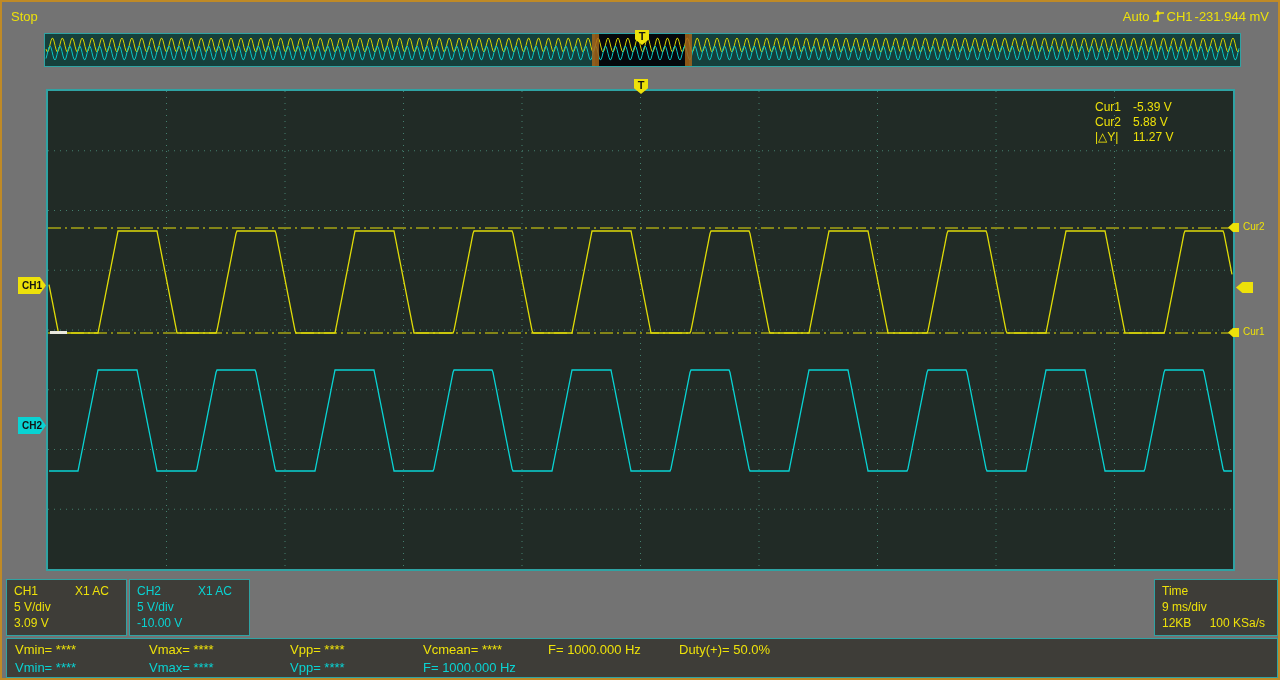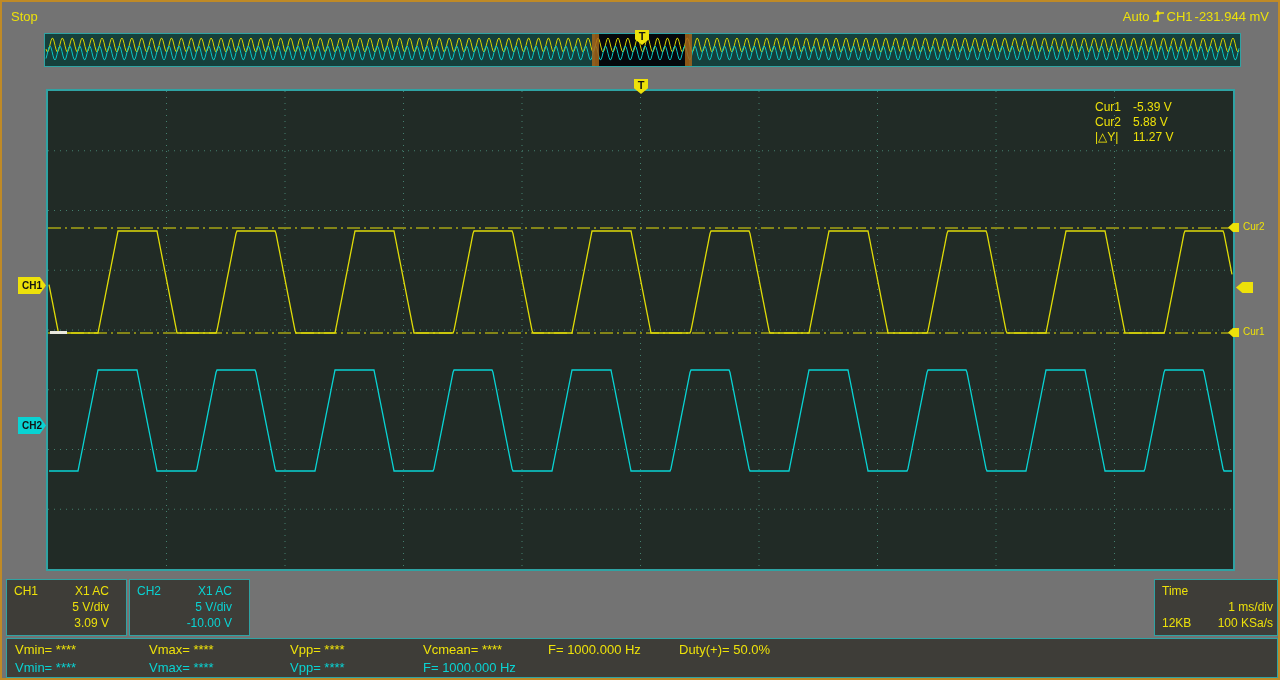"Time" .time-panel { padding-right: 4px -> 12px }
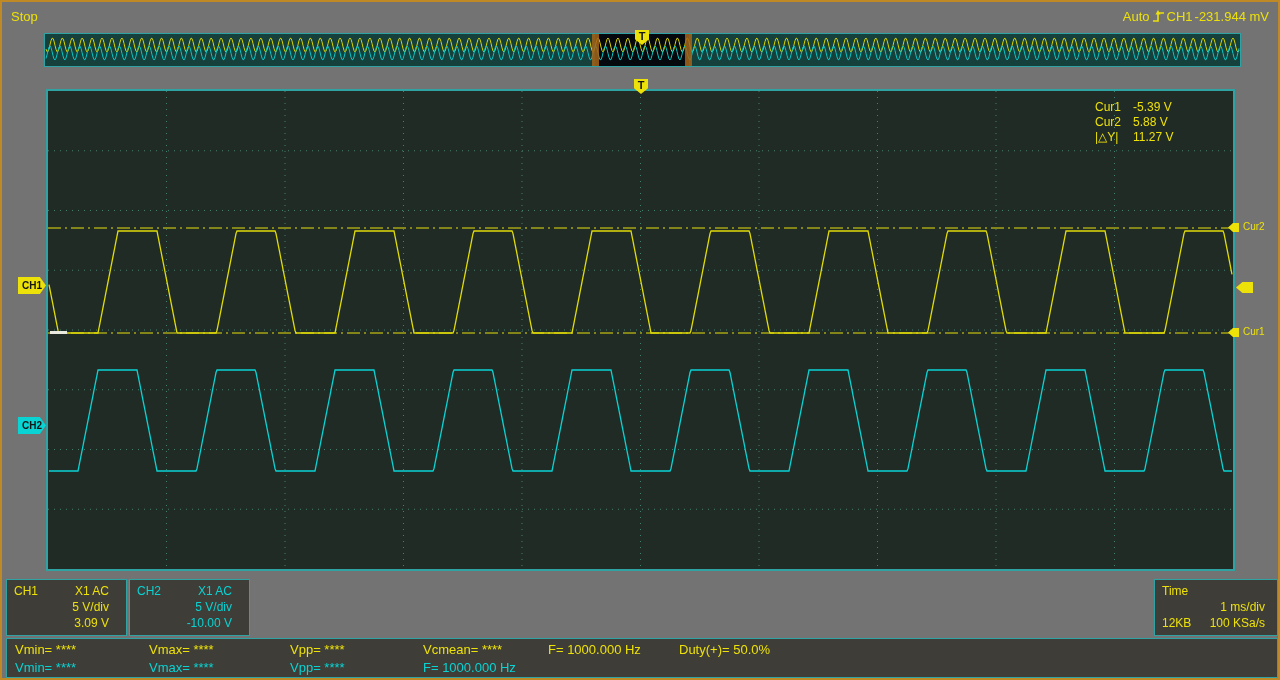"5 V/div" .panel .row.end { justify-content: flex-end -> none }
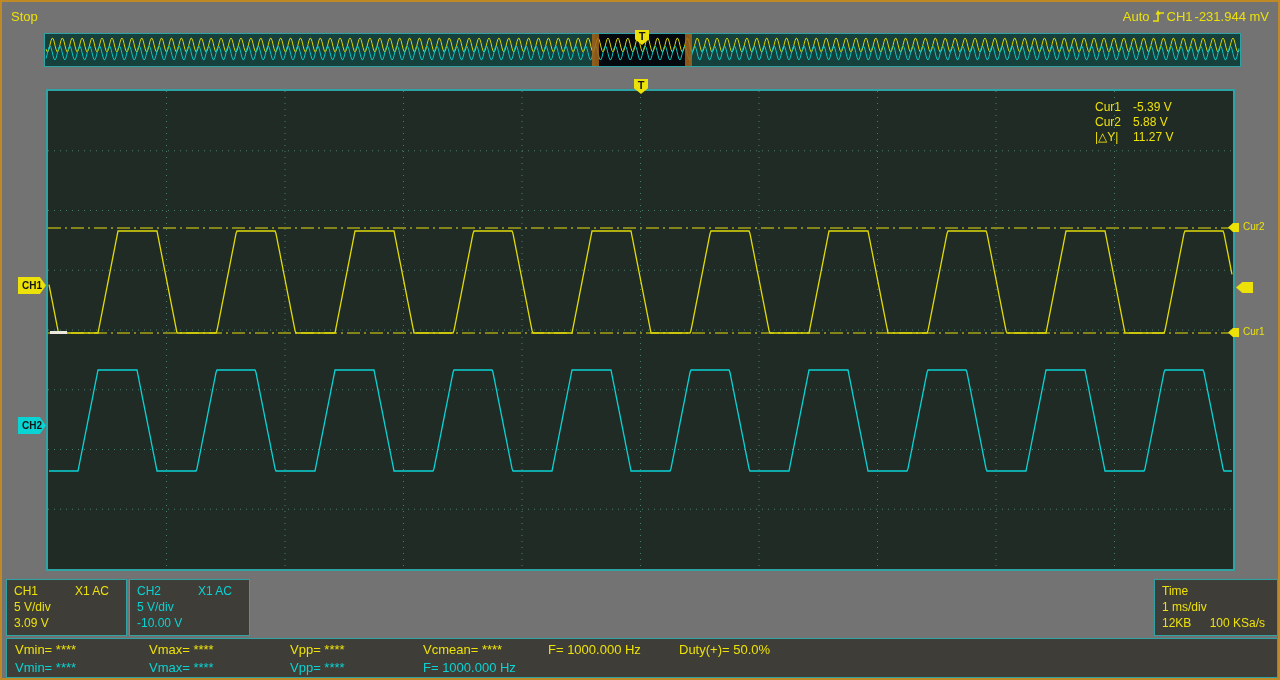"1 ms/div" span.yel { text: 1 -> 9 }
